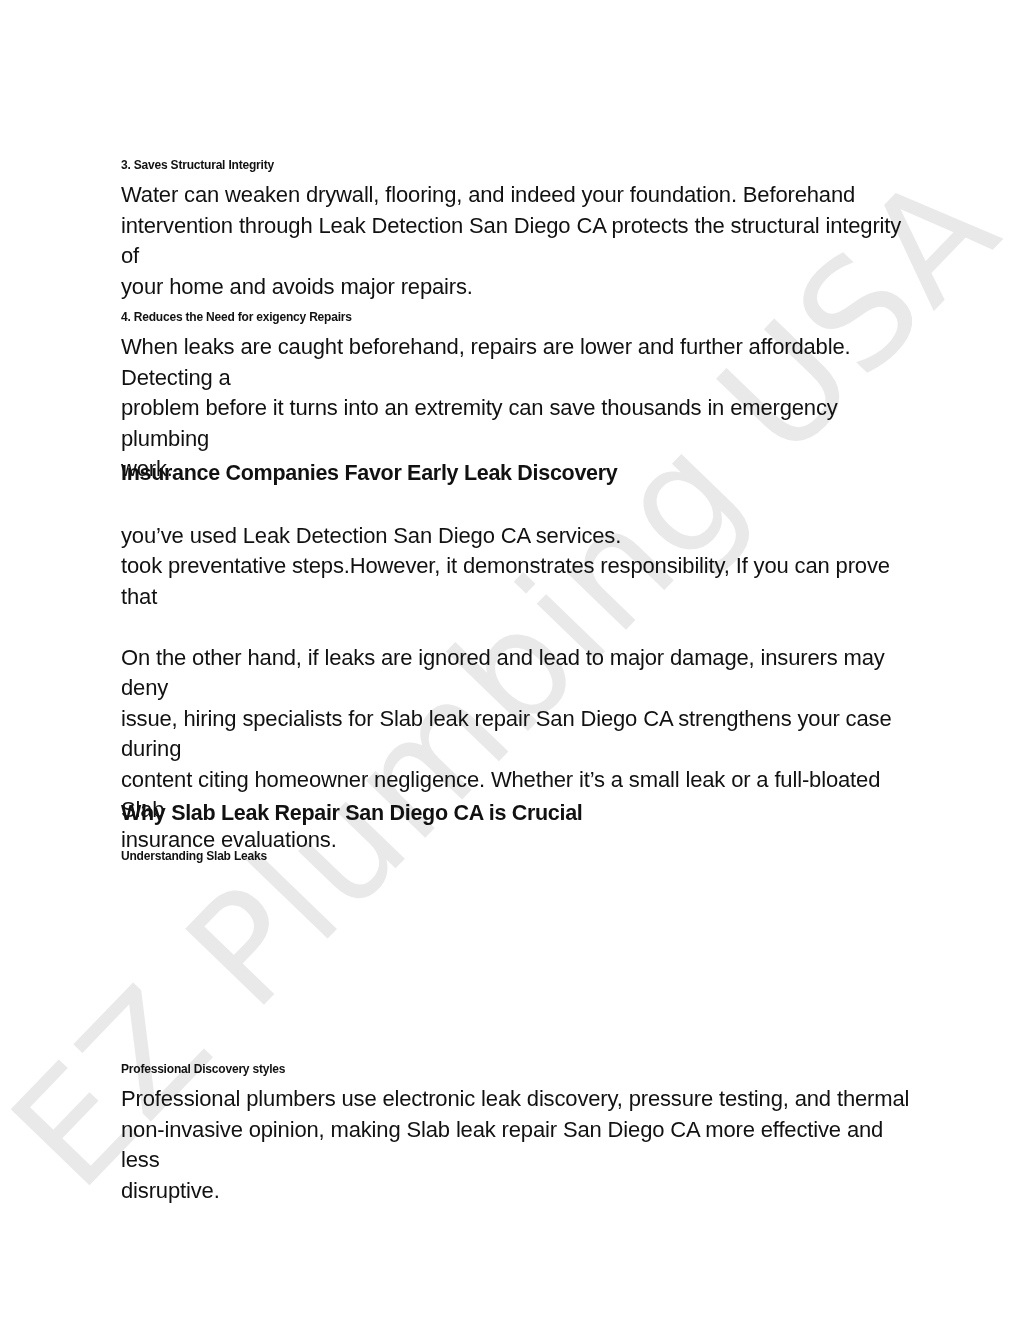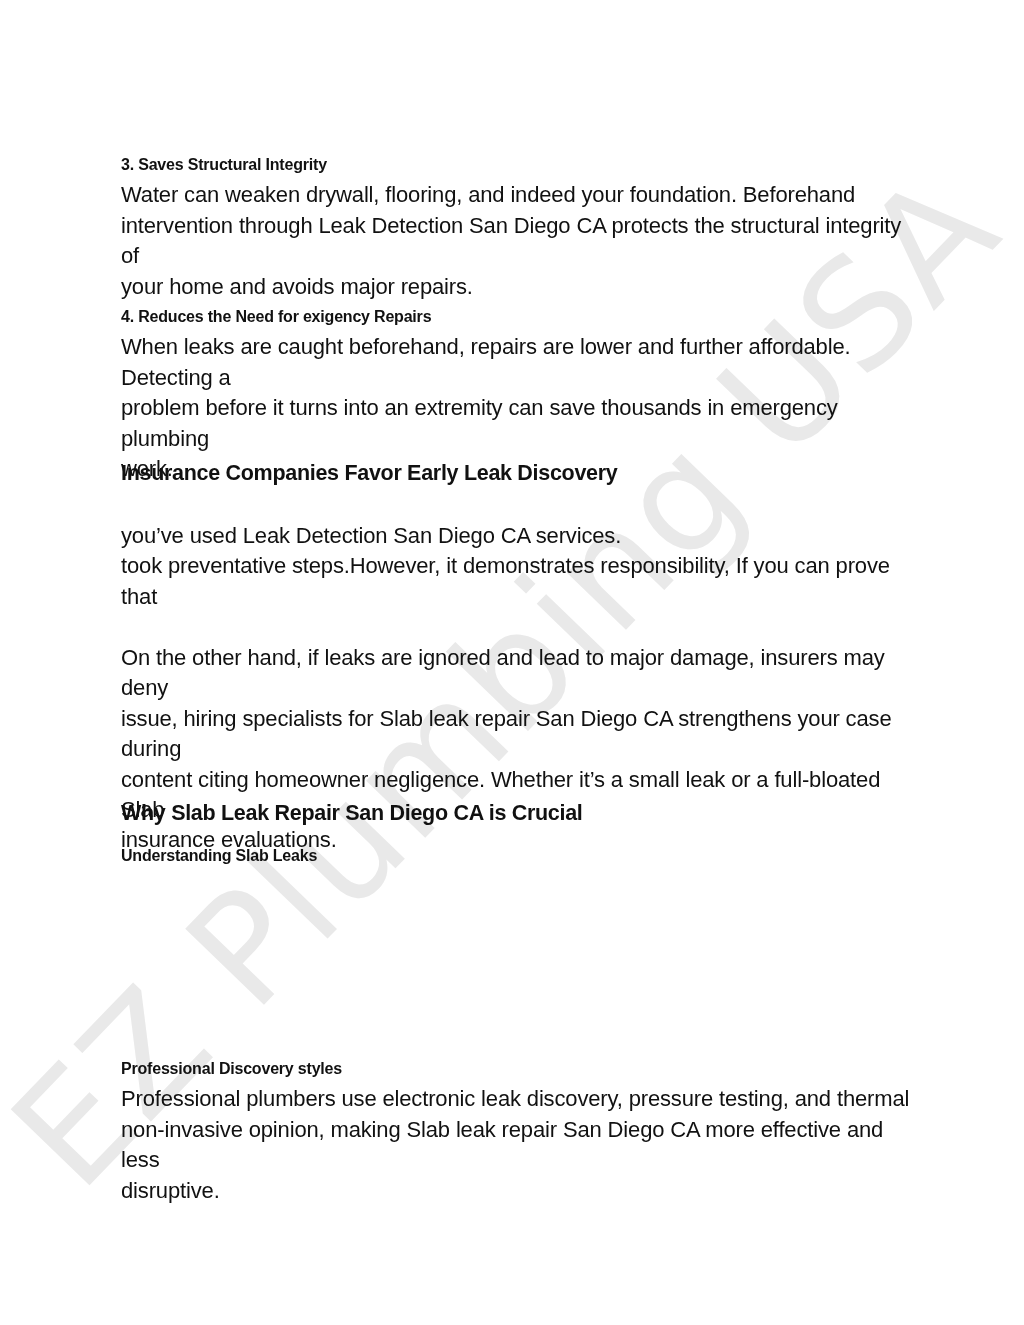"3. Saves Structural Integrity" .sub-heading { font-size: 16px -> 12px }
